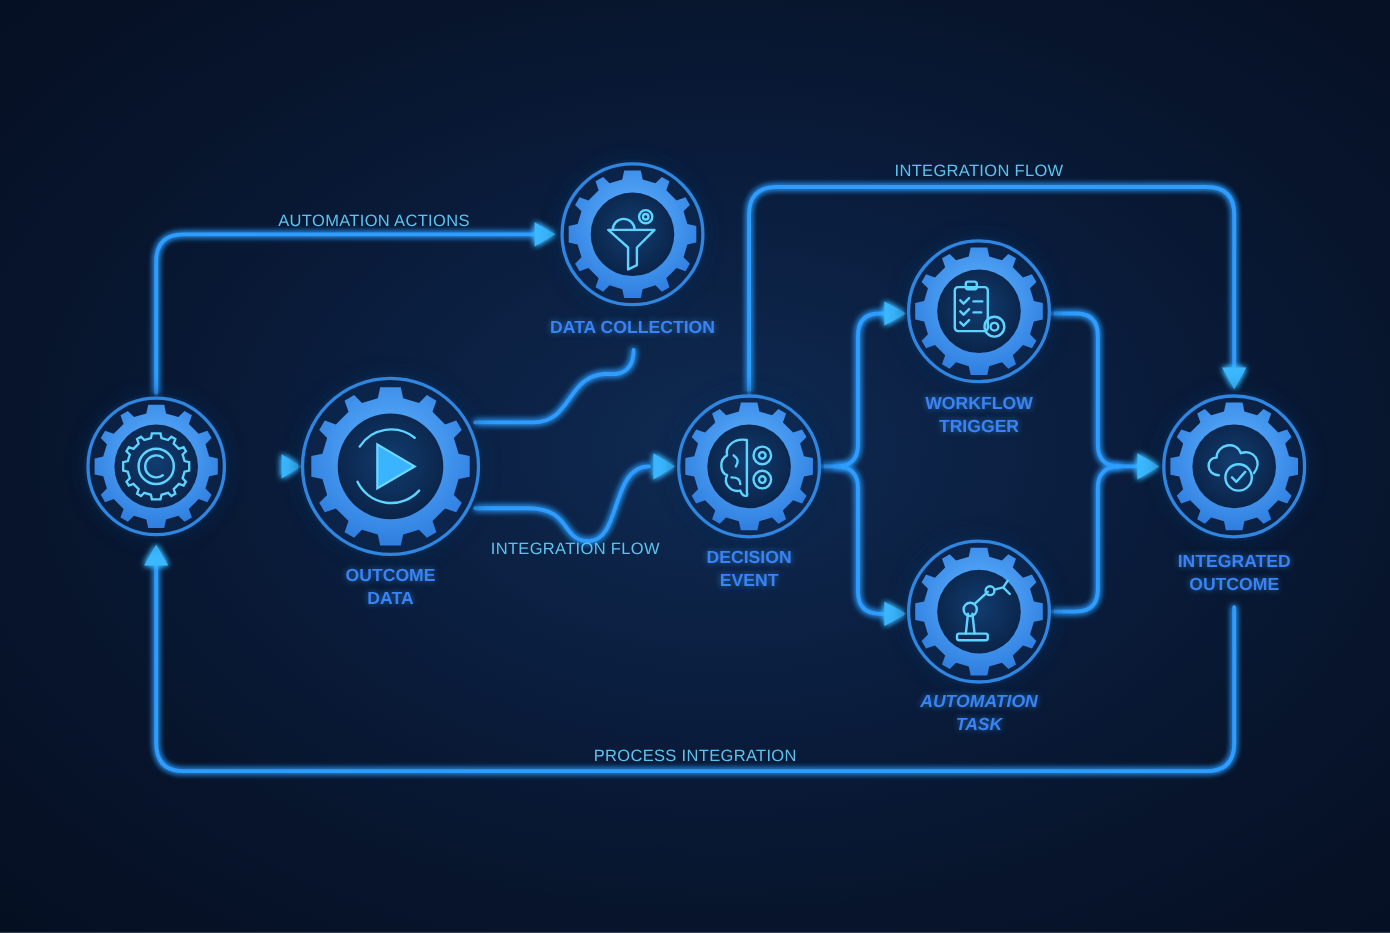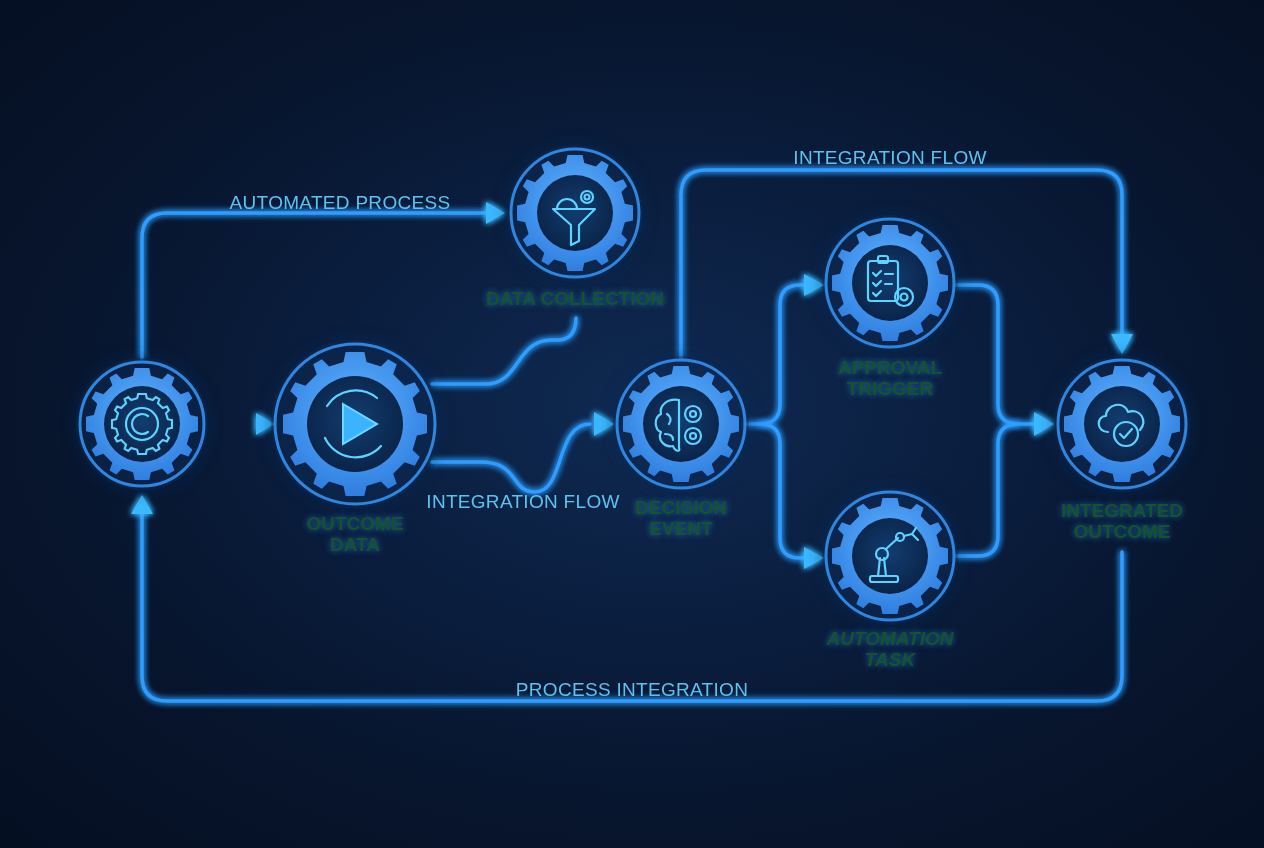"INTEGRATION FLOW" .edge-label { font-size: 19px -> 15px }
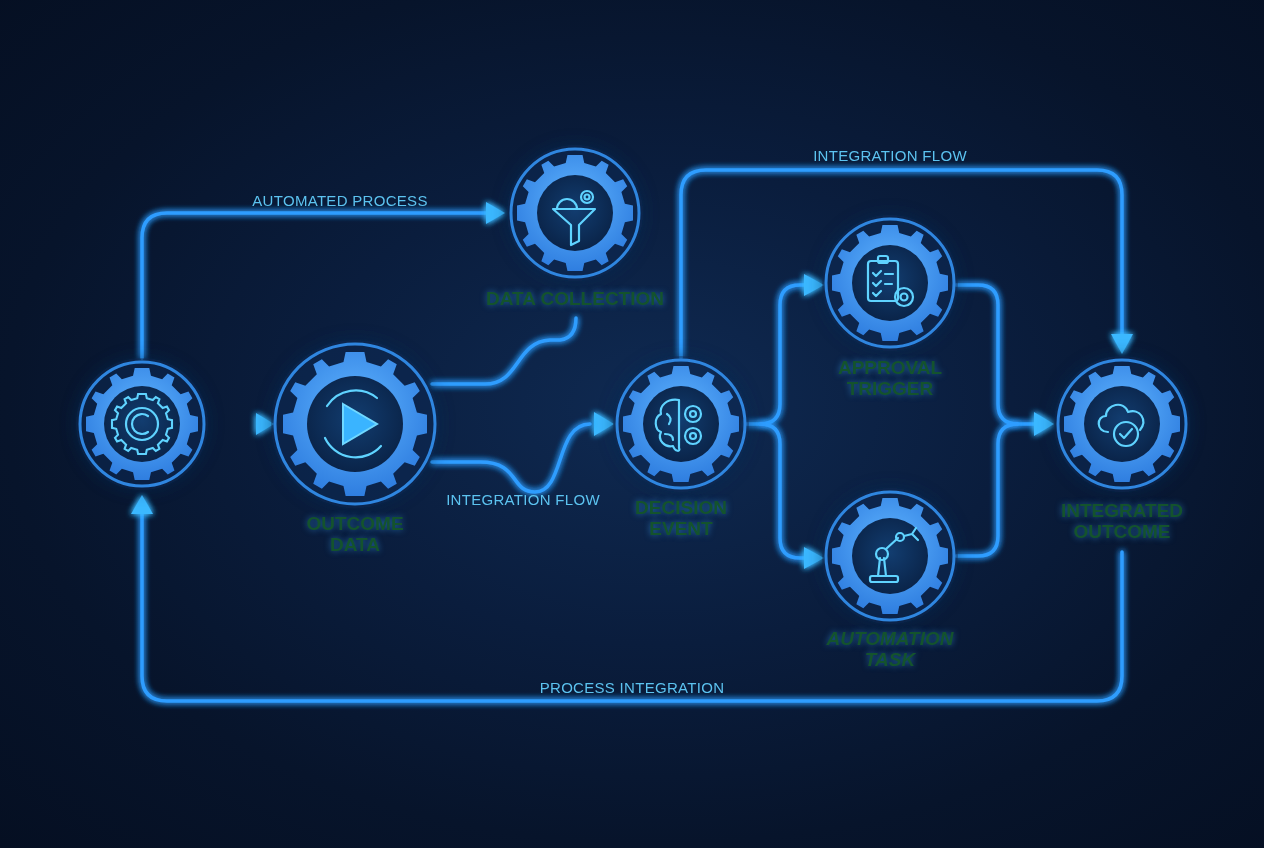"AUTOMATED PROCESS" div.edge-label { text: AUTOMATED PROCESS -> AUTOMATION ACTIONS }
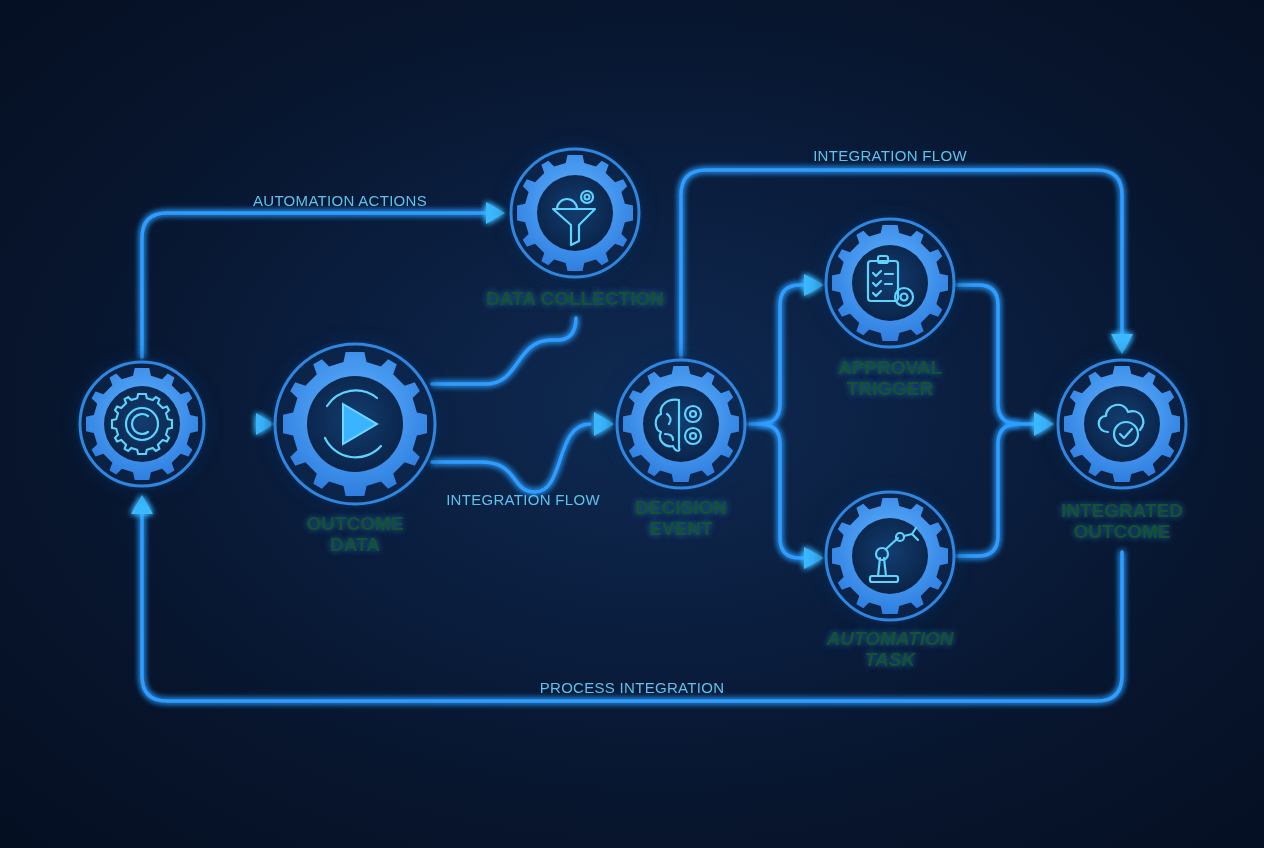"DATA COLLECTION" .node-label { color: #14532d -> #3b82f6; font-size: 19px -> 16px }
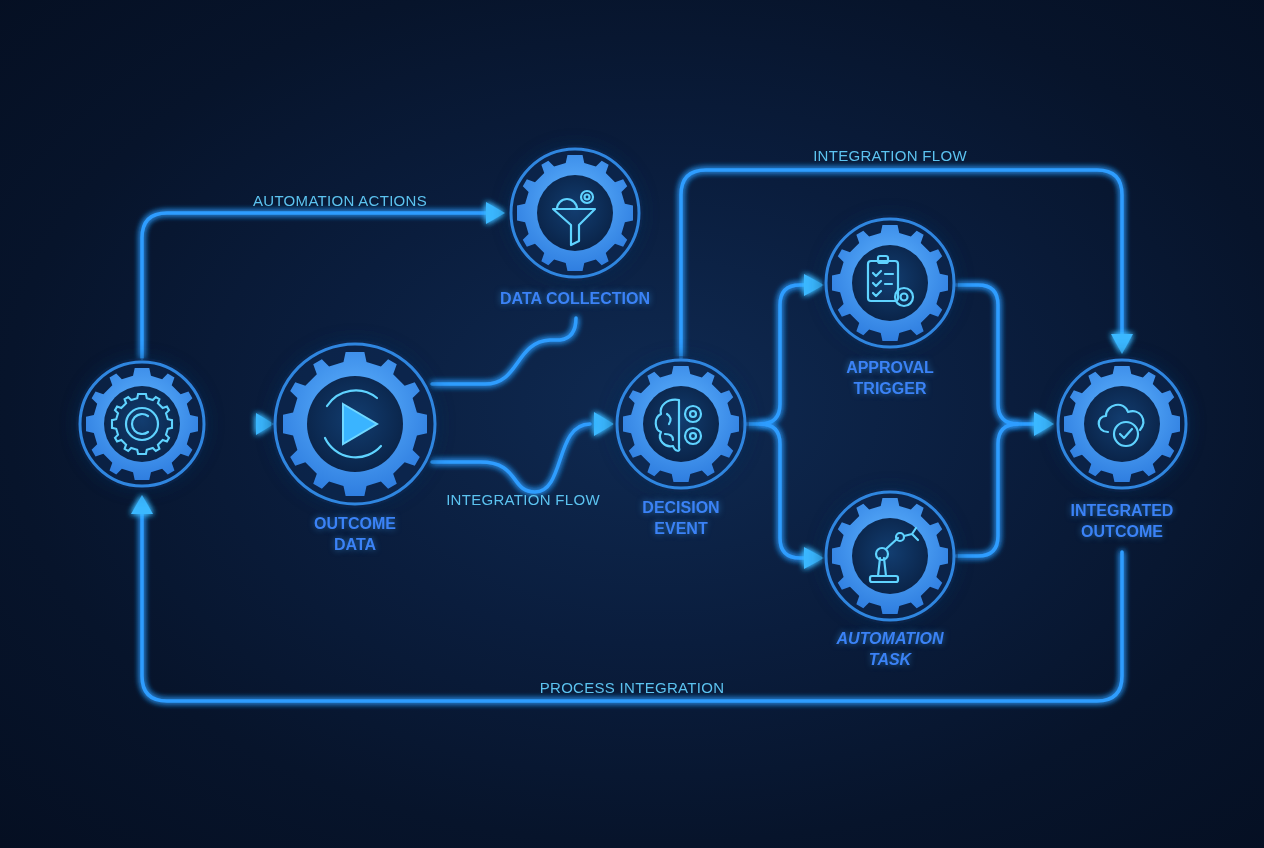"APPROVAL" span { text: APPROVAL -> WORKFLOW }
